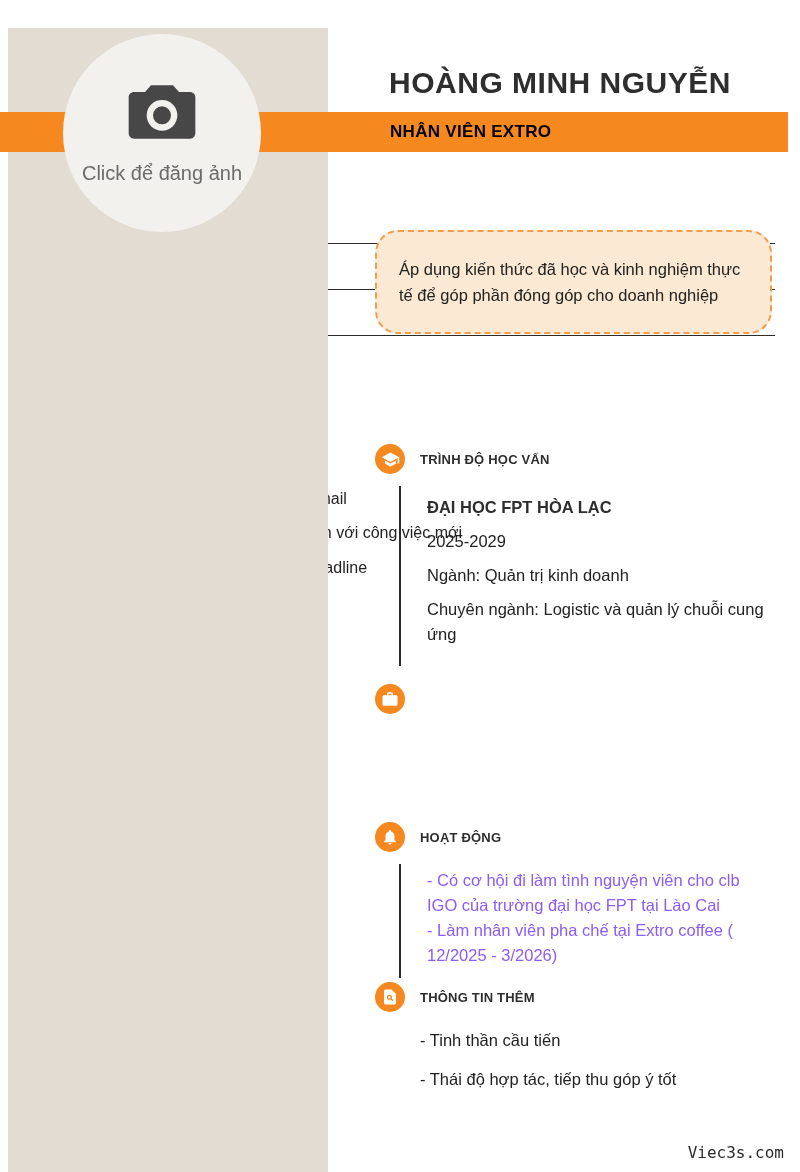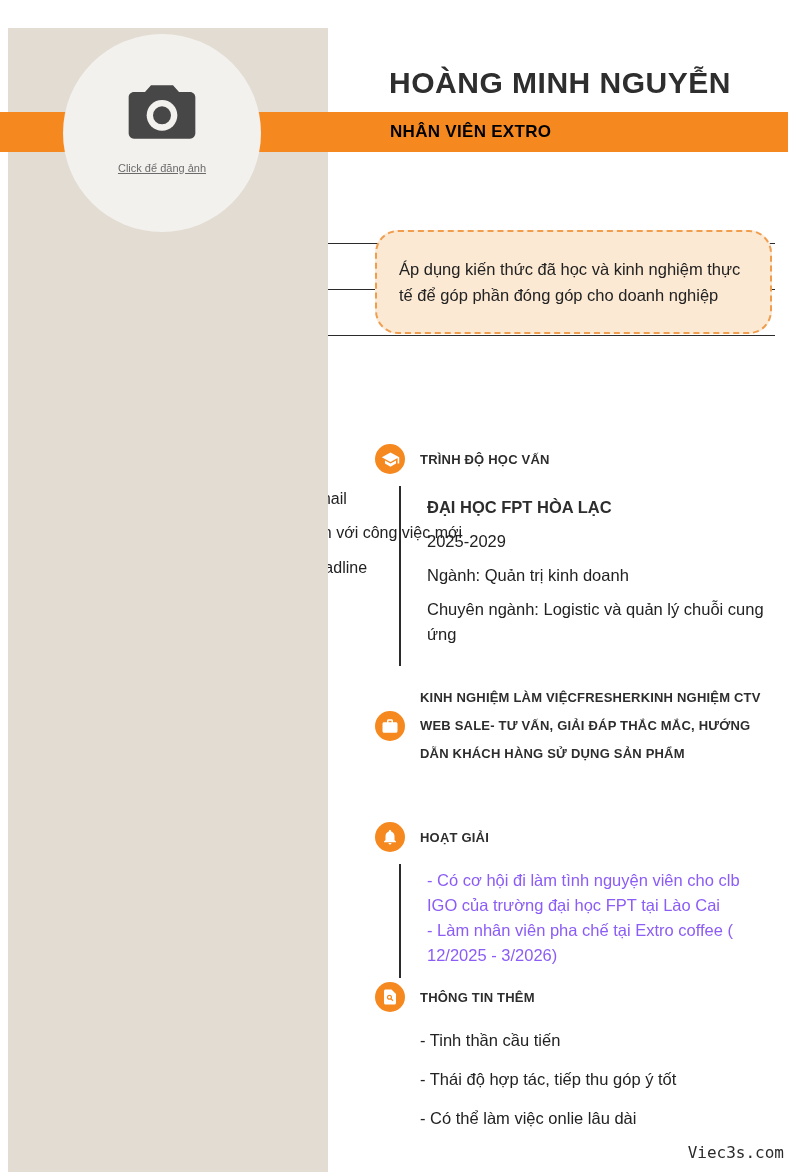"Click để đăng ảnh" .photo-caption { font-size: 11px -> 20px; text-decoration: underline -> none }
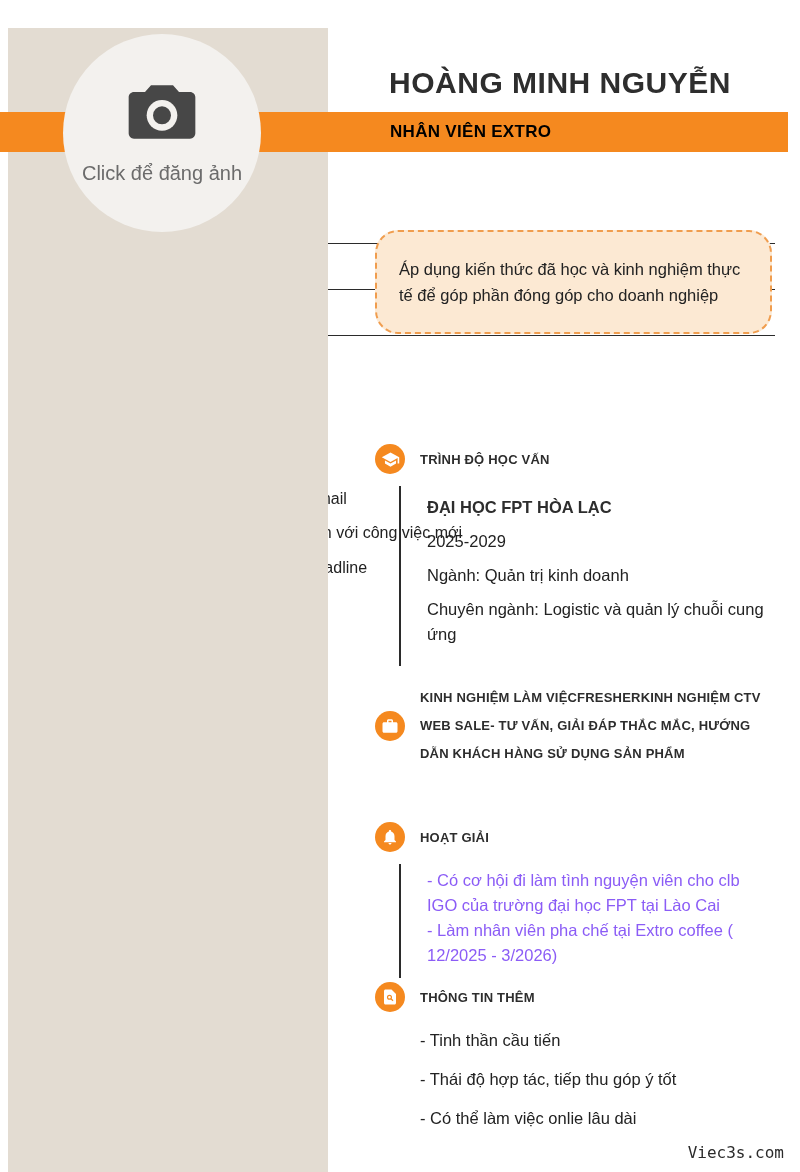"KINH NGHIỆM LÀM VIỆCFRESHERKINH NGHIỆM" span.m-title { html: <span>KINH NGHIỆM LÀM VIỆCFRESHERKINH NGHIỆM CTV WEB SALE- TƯ VẤN, GIẢI ĐÁP THẮC MẮC, HƯỚNG DẪN KHÁCH HÀNG SỬ DỤNG SẢN PHẨM</span> -> none }
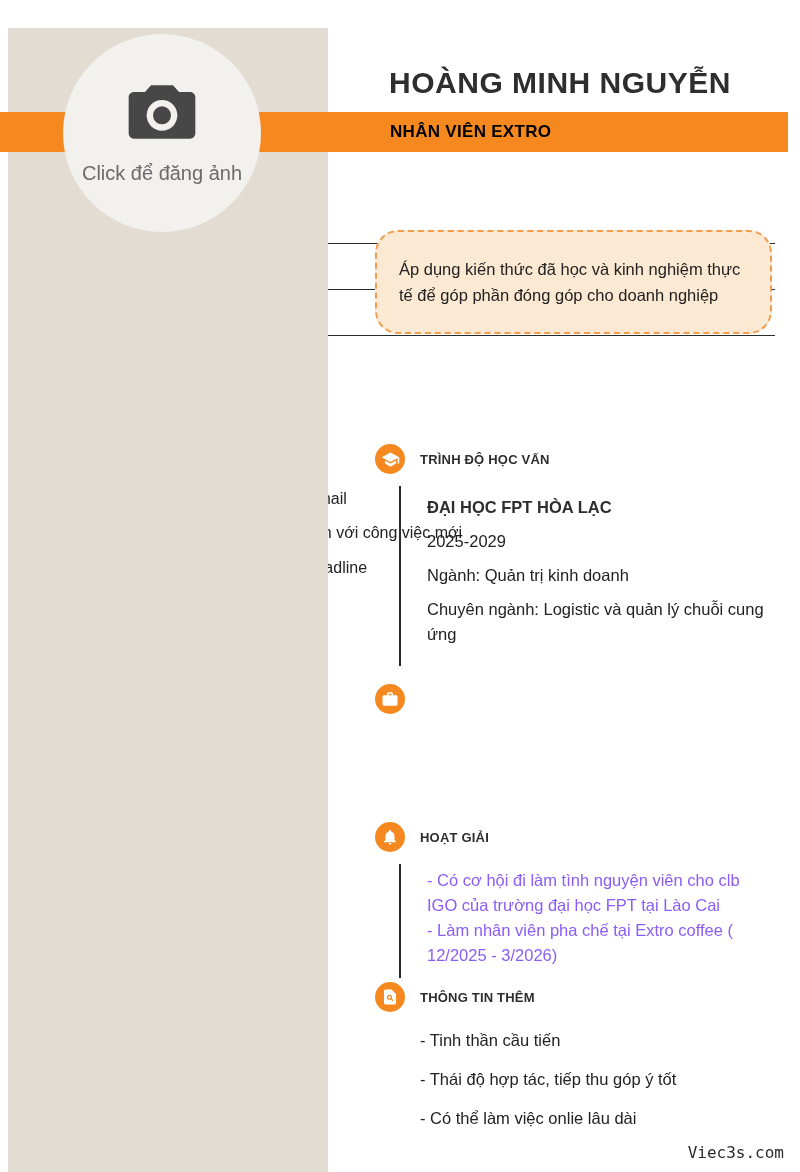"HOẠT GIẢI" span.m-title { text: GIẢI -> ĐỘNG }
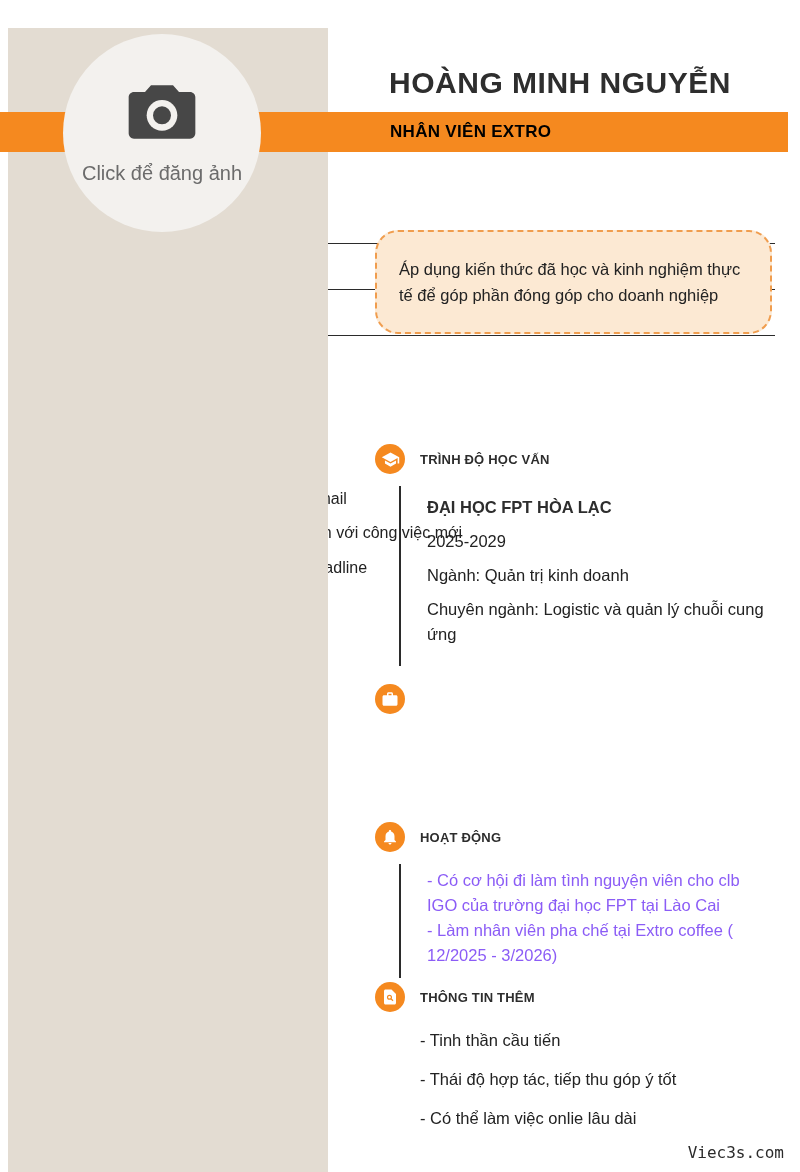"- Có thể làm việc" div.info-item { html: <div>- Có thể làm việc onlie lâu dài</div> -> none }
